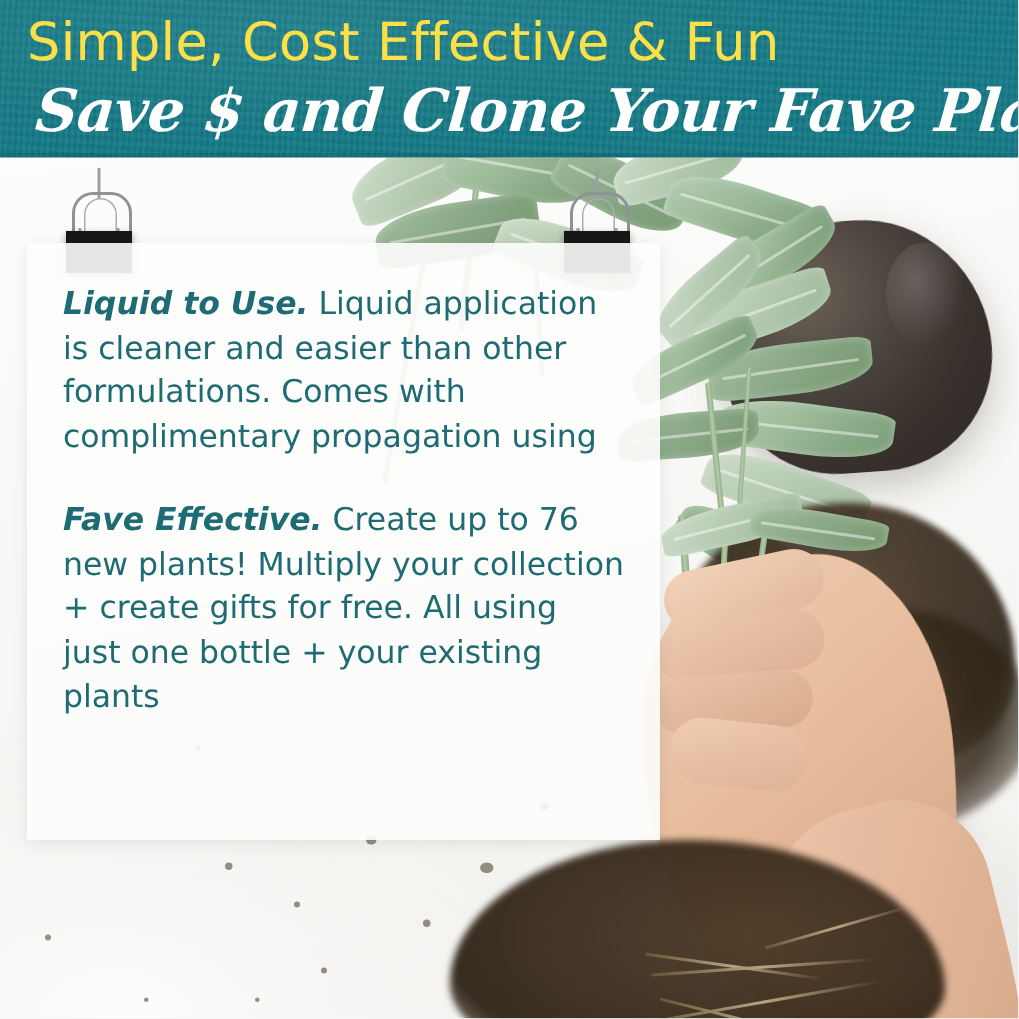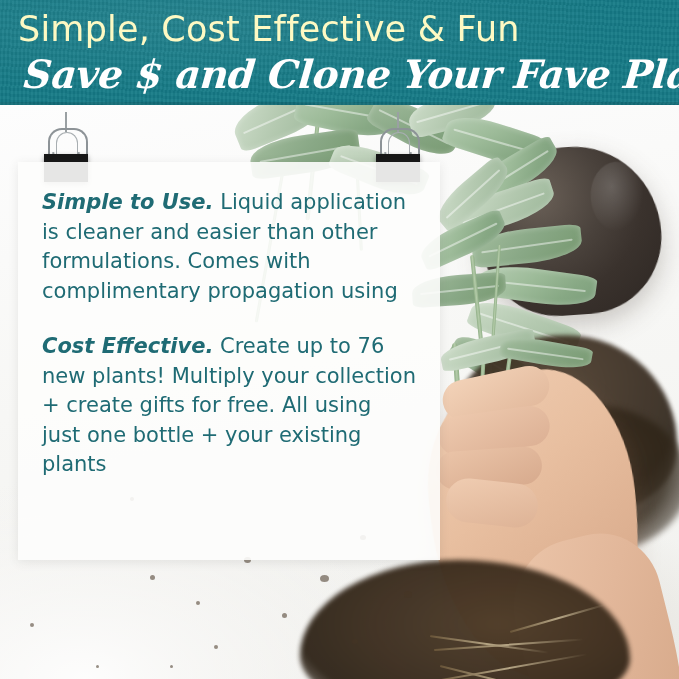"Simple, Cost Effective & Fun" .hl1 { color: #fef9c3 -> #fde047 }
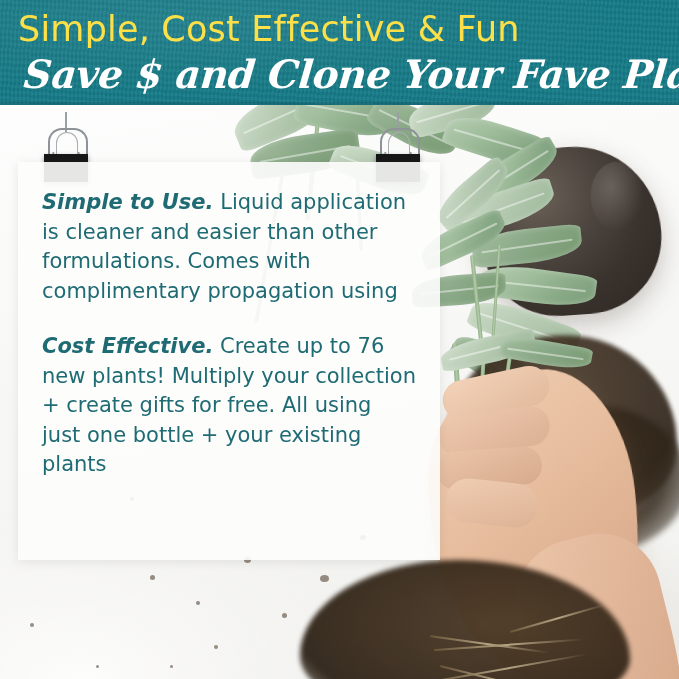"Simple to Use." span.lead { text: Simple -> Liquid }
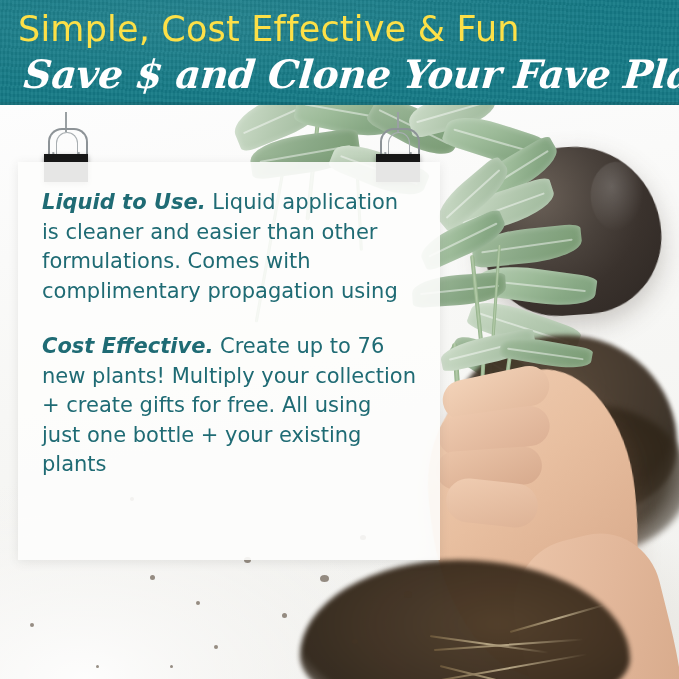"Cost Effective." span.lead { text: Cost -> Fave }
